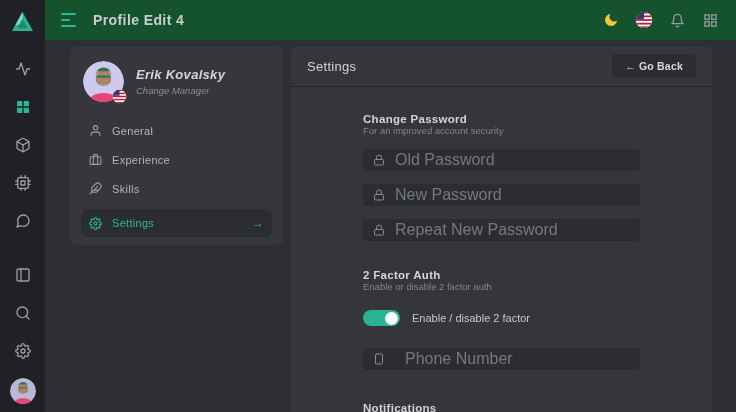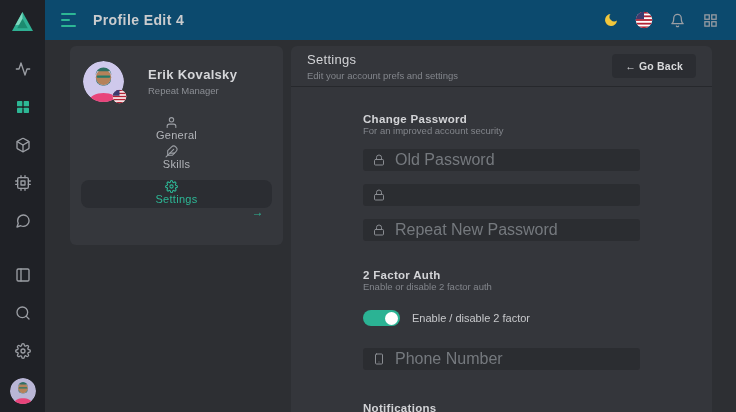"Profile Edit 4" .topbar { background: #0c4a6e -> #14532d }
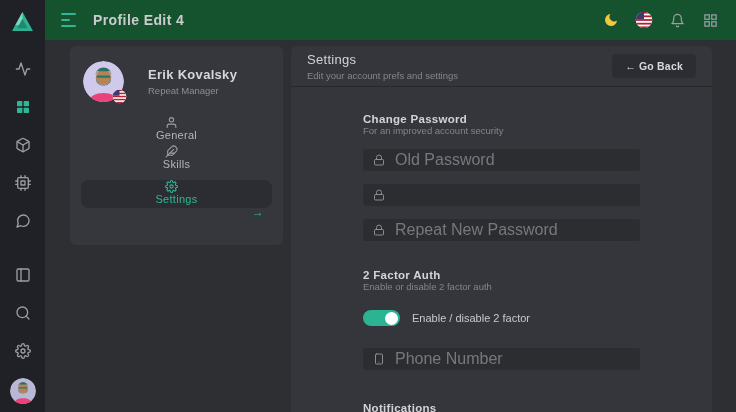"Erik Kovalsky" .profile-id { font-style: none -> italic; margin-left: 24px -> 12px }
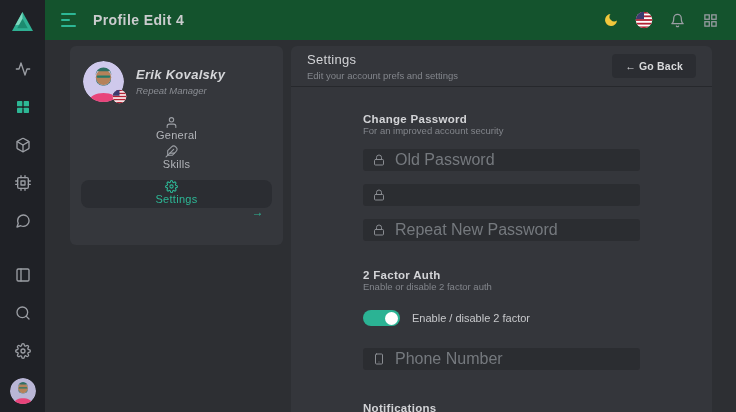"Edit your account prefs and" div.panel-sub { html: <div>Edit your account prefs and settings</div> -> none }
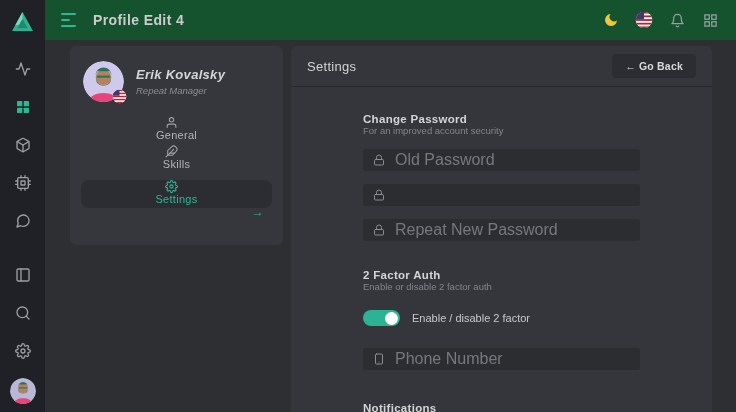"Repeat Manager" div.profile-role { text: Repeat -> Change }
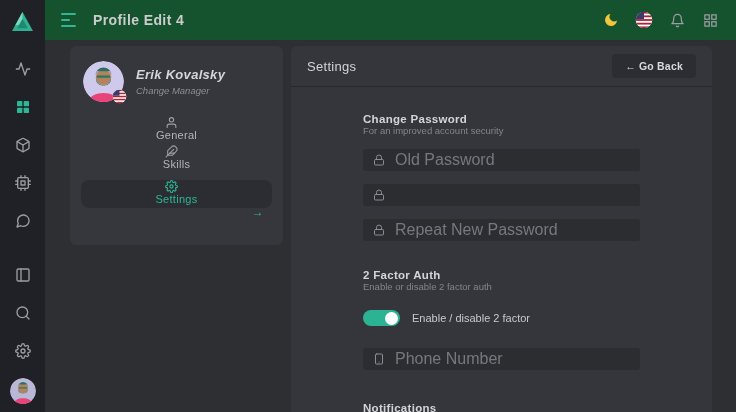"General" .menu-item { flex-direction: column -> none }
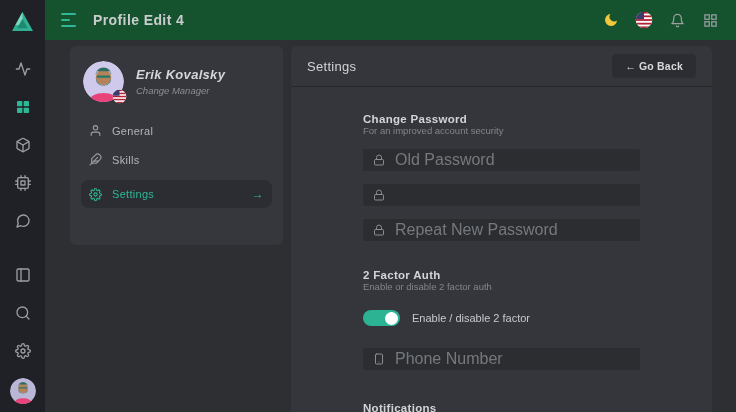"Experience" div.menu-item { html: none -> <div> <span> <svg> <rect></rect> <path></path> </svg> </span> <span>Experience</span> </div> }
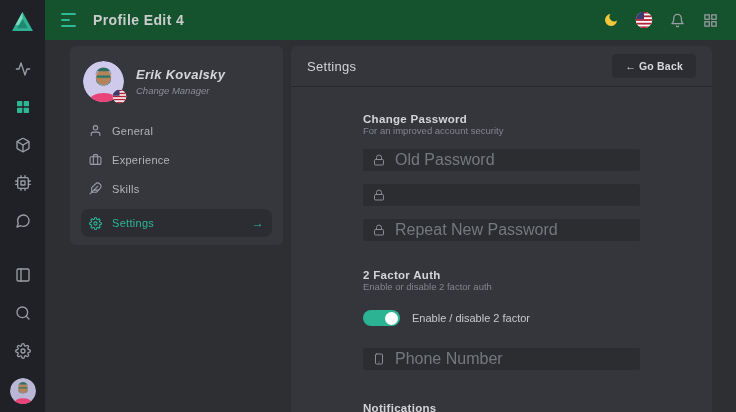"New Password" input { html: none -> <input> }
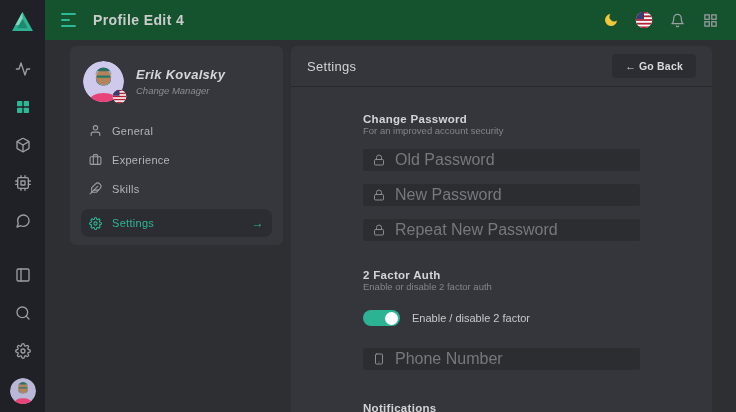"Phone Number" .phone-field { gap: none -> 10px }
